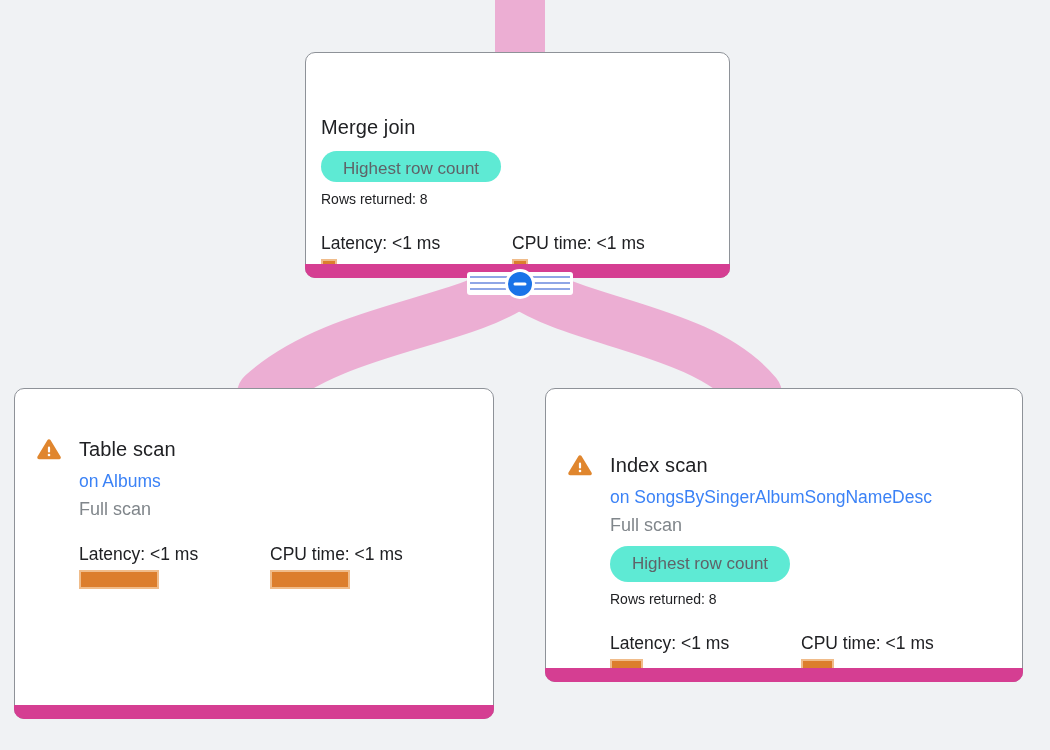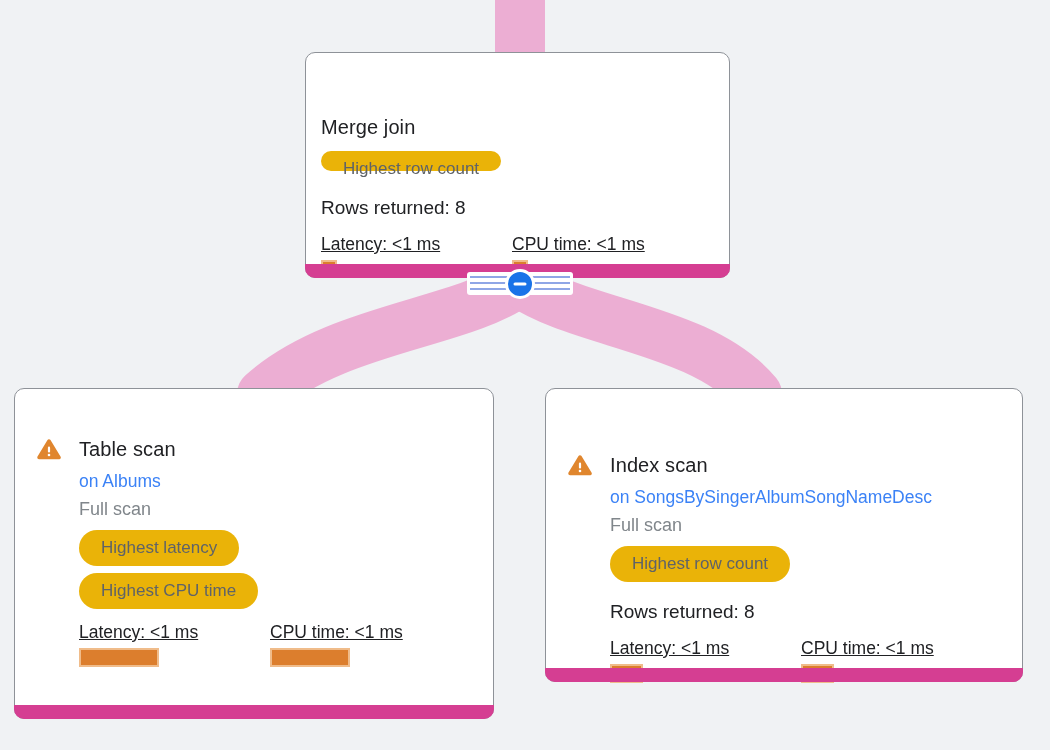"Highest row count" .badge { background: #eab308 -> #5eead4; height: 20px -> 31px }
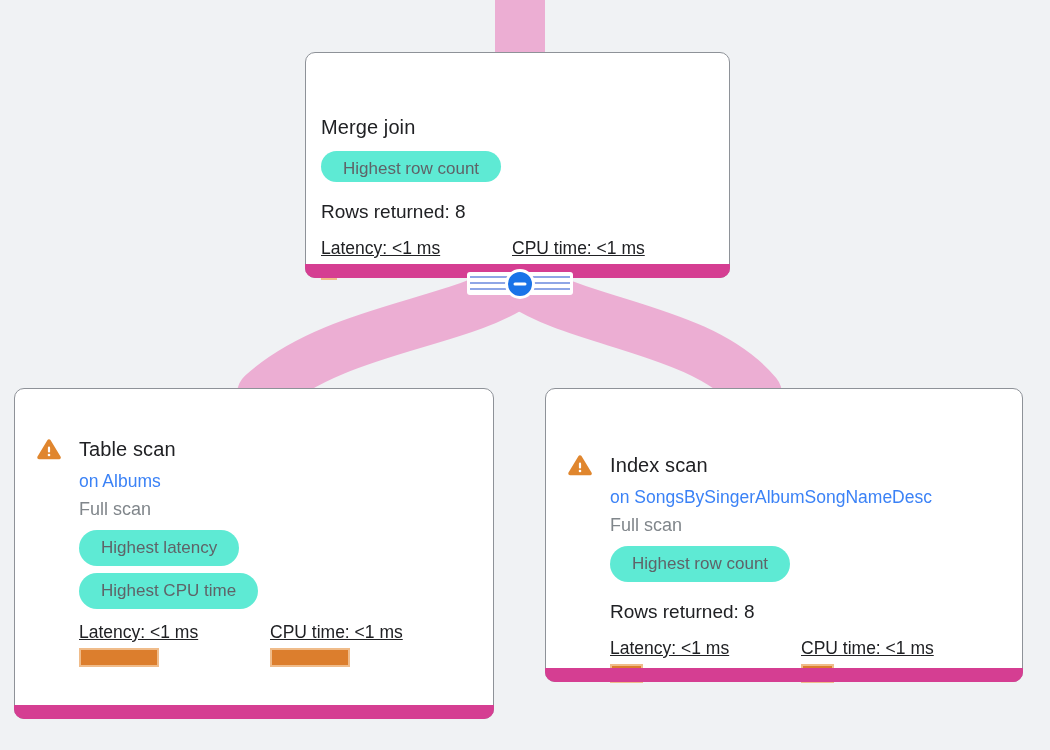"Rows returned: 8" .rows-returned { font-size: 19px -> 14px; margin-top: 17px -> 4px }
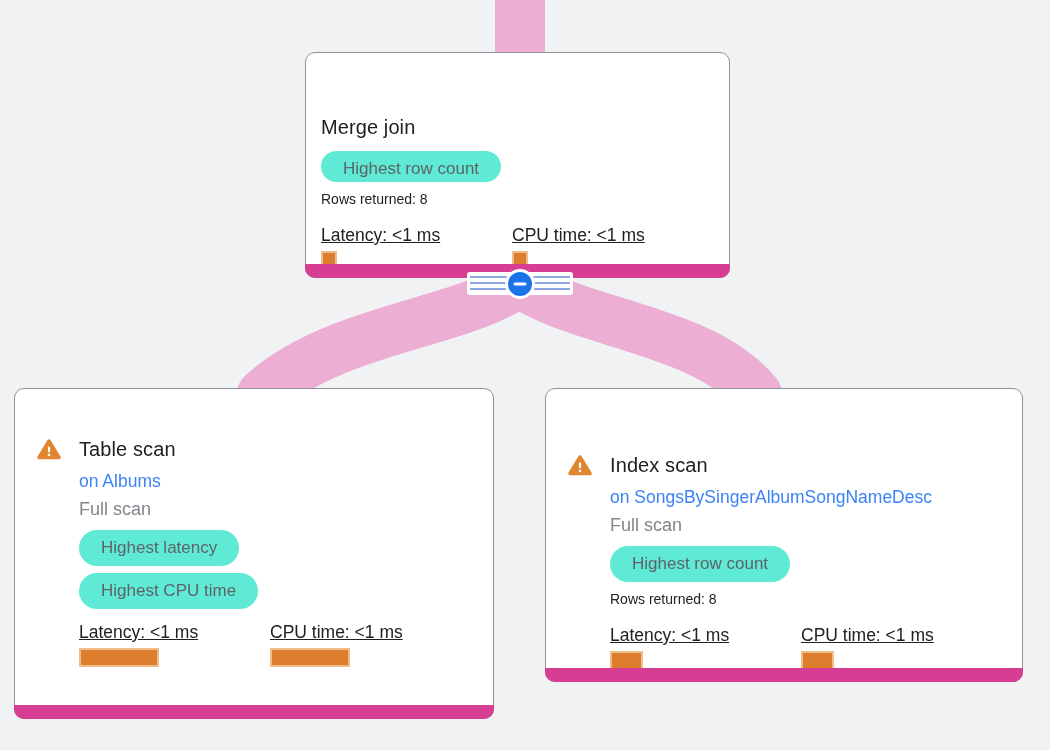"Latency: <1 ms" .metrics { margin-top: 11px -> 19px; text-decoration: underline -> none }
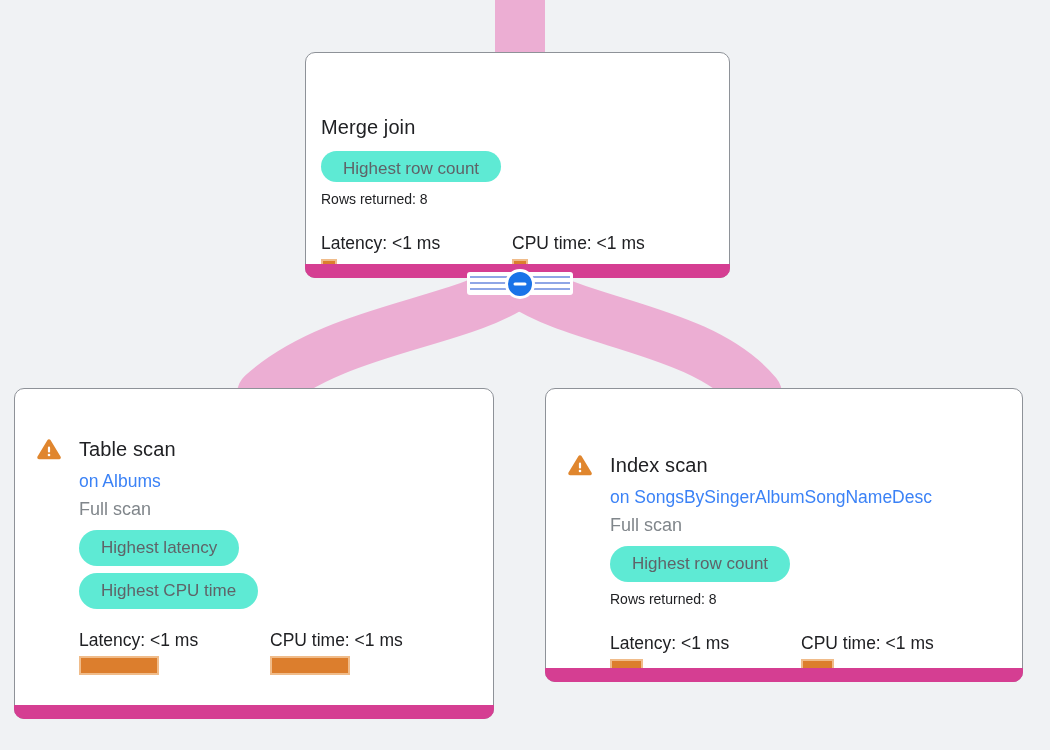"Highest latency" div.badge-stack { html: <div> <span>Highest latency</span> <span>Highest CPU time</span> </div> -> none }
